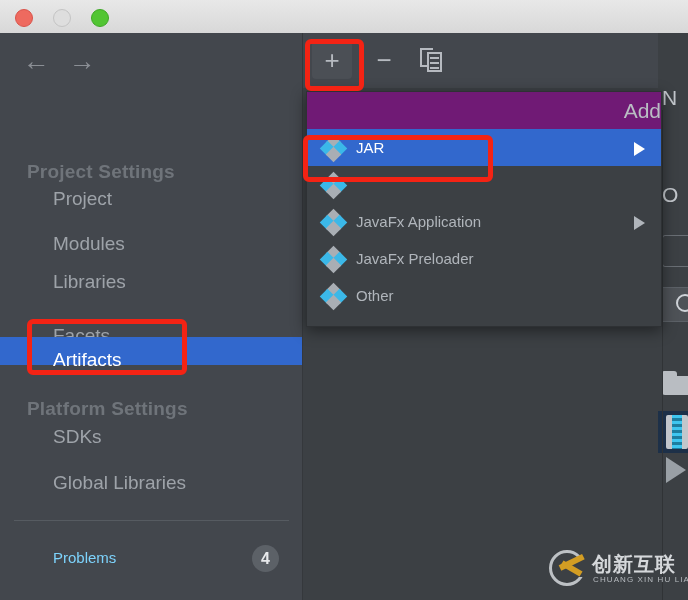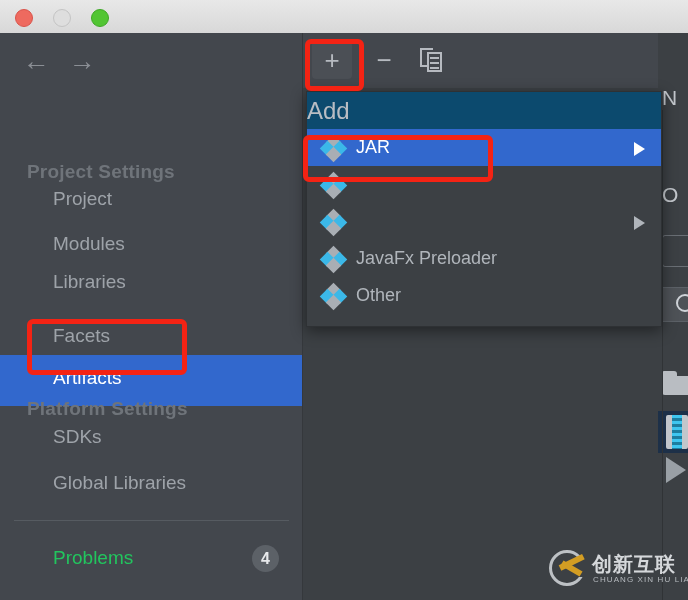"Add" .menu-title { background: #0c4a6e -> #701a75; font-size: 24px -> 21px; text-align: left -> right }
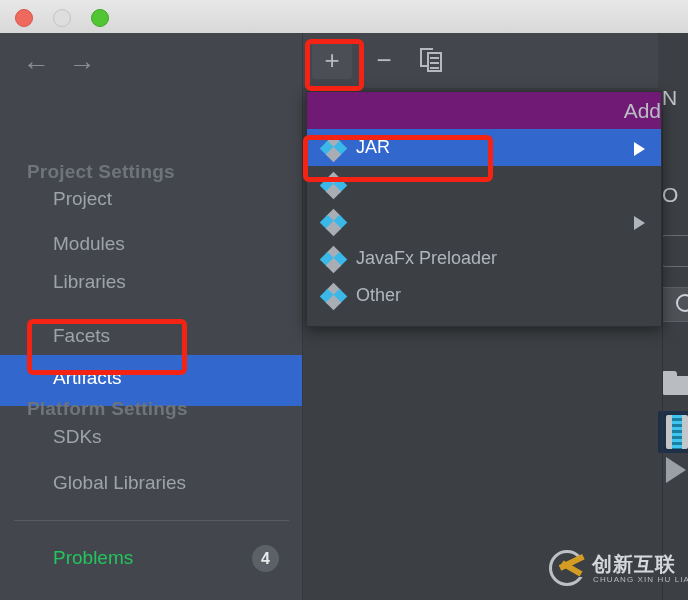"JAR" .mi { font-size: 18px -> 15px }
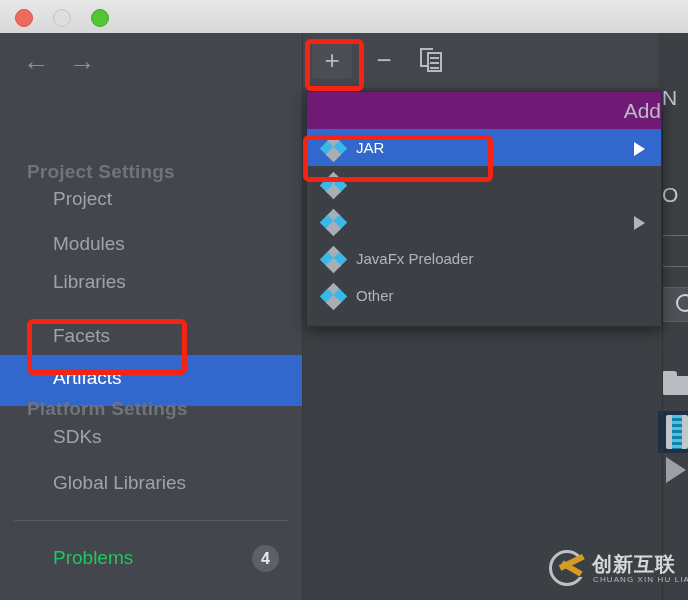"JavaFx Application" span { html: none -> <span>JavaFx Application</span> }
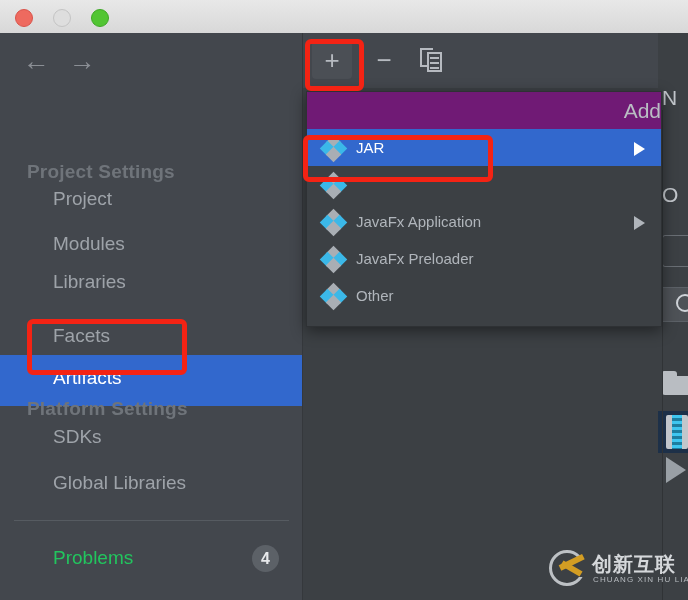"Artifacts" div.sb-item { height: 51px -> 28px; top: 322px -> 304px }
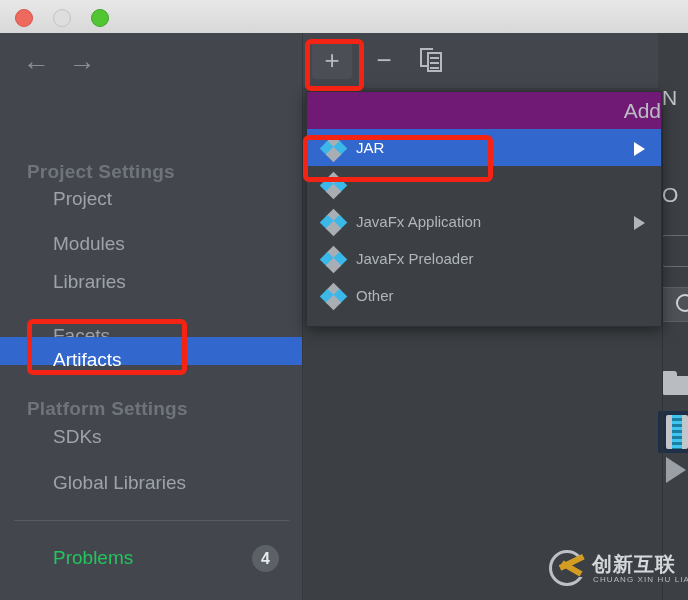"Problems" .problems-label { color: #22c55e -> #7dd3fc; font-size: 19px -> 15px }
